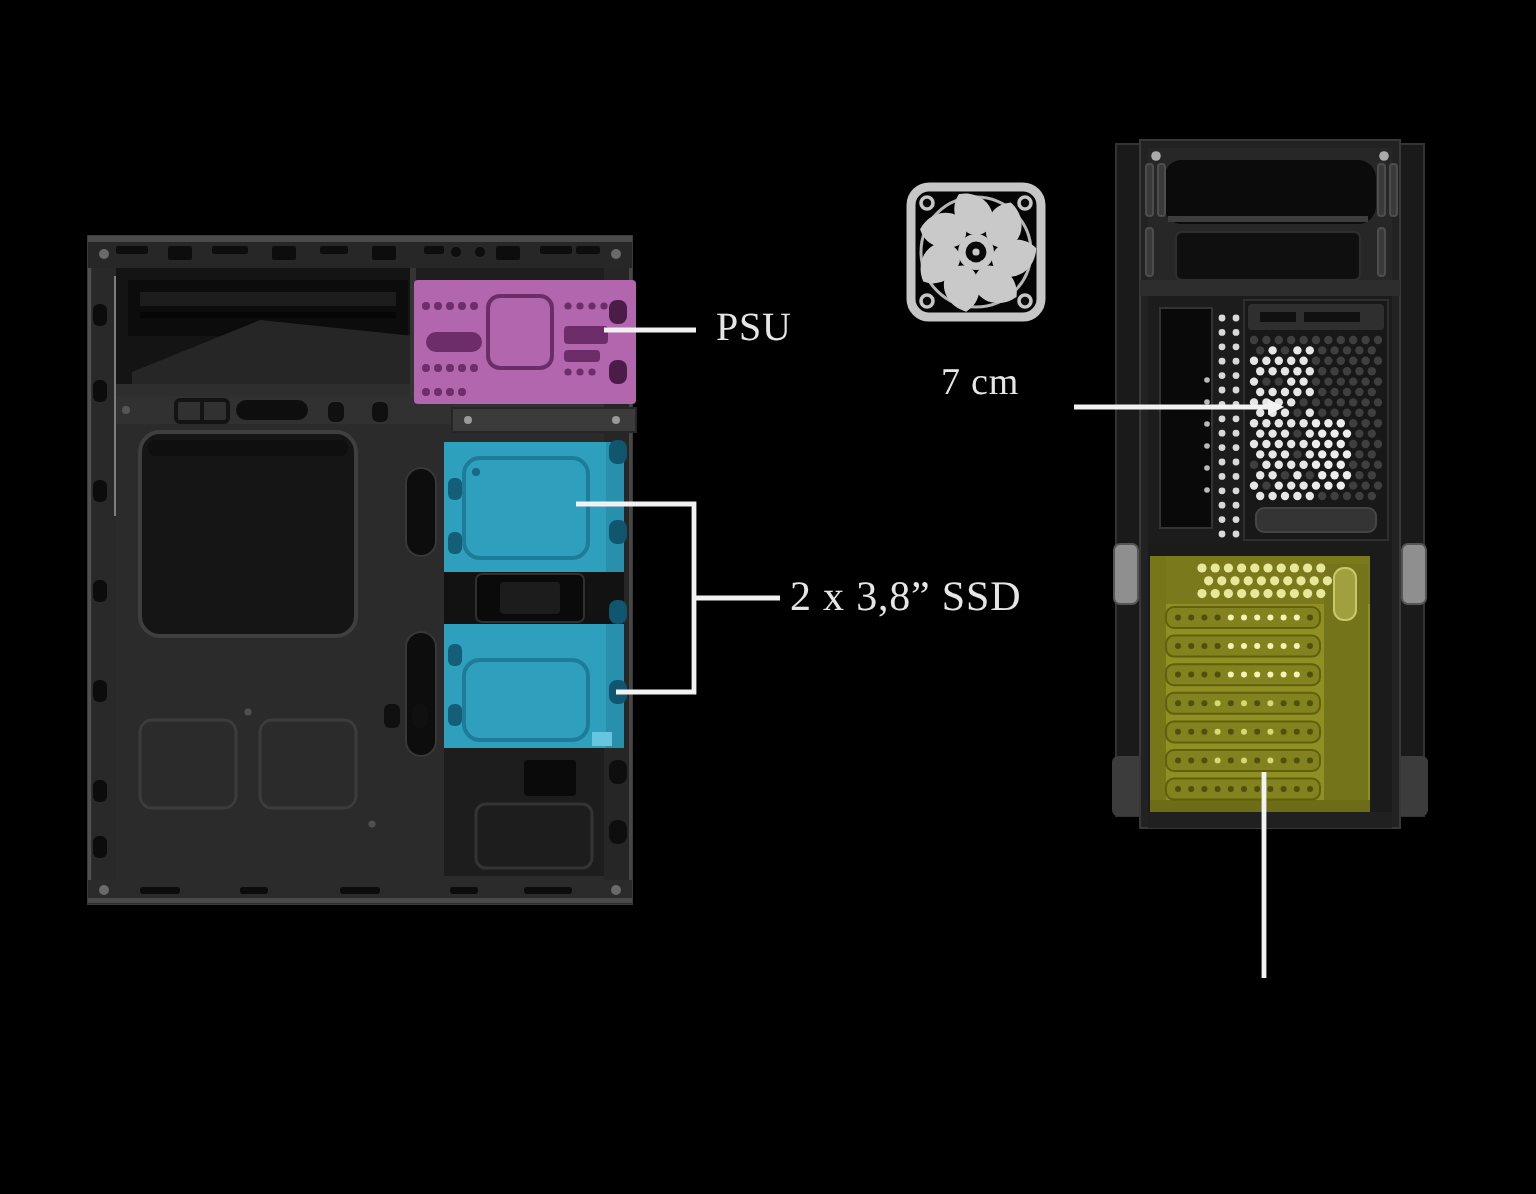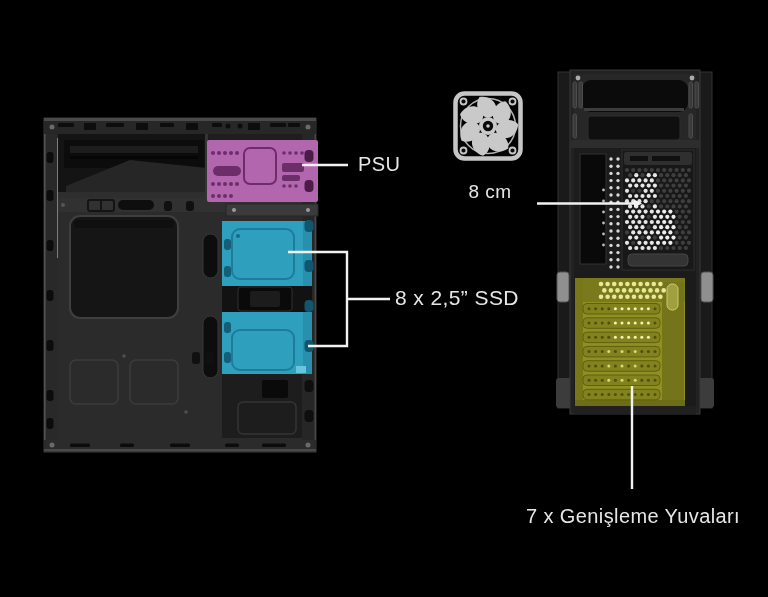"PSU" #stage { font-family: Liberation Sans, sans-serif -> Liberation Serif, serif }
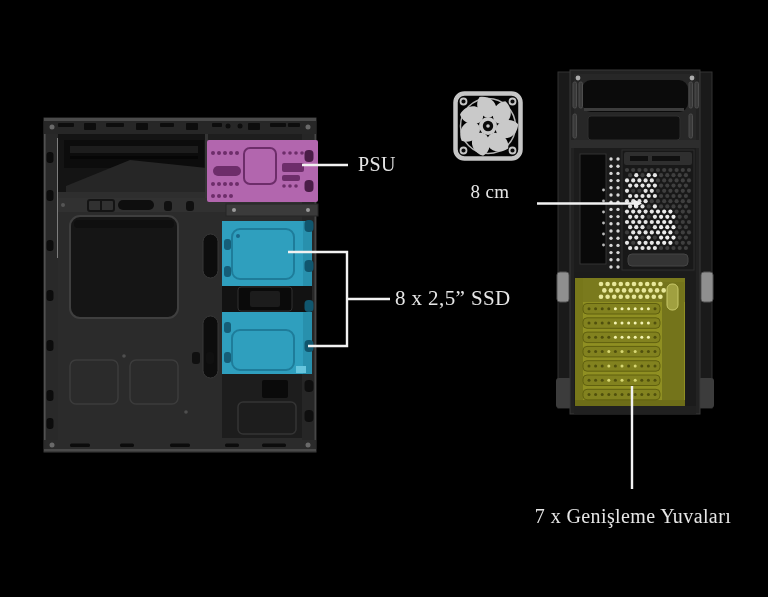"8 cm" div { text: 8 -> 7 }
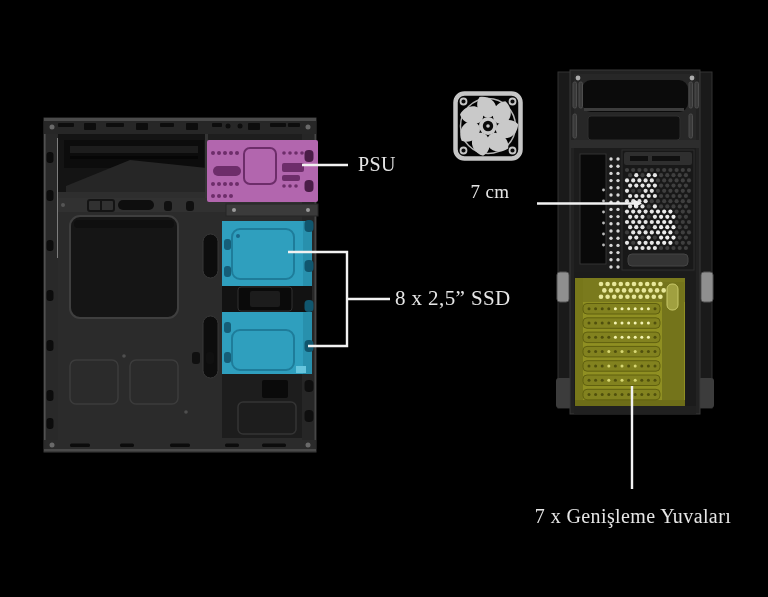"8 x 2,5” SSD" div.callout-label { text: 8 x 2,5 -> 2 x 3,8 }
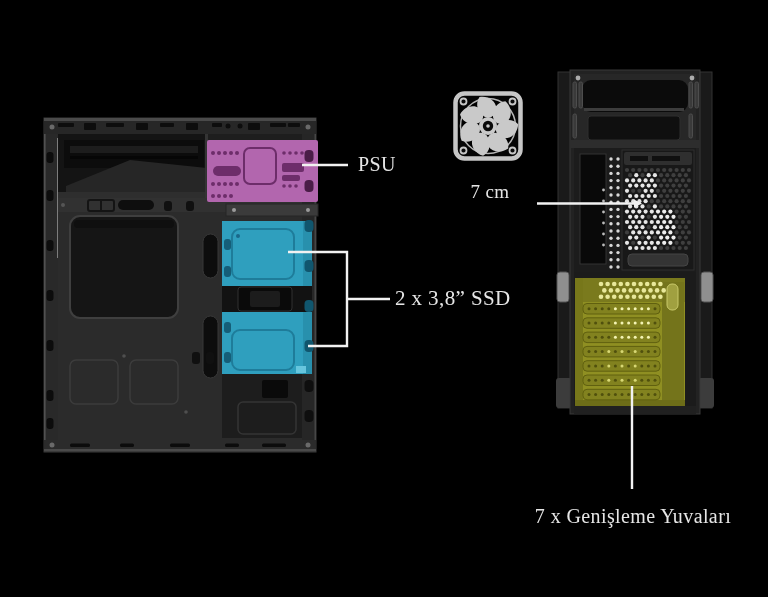"7 x Genişleme Yuvaları" div.callout-label { html: <div>7 x Genişleme Yuvaları</div> -> none }
